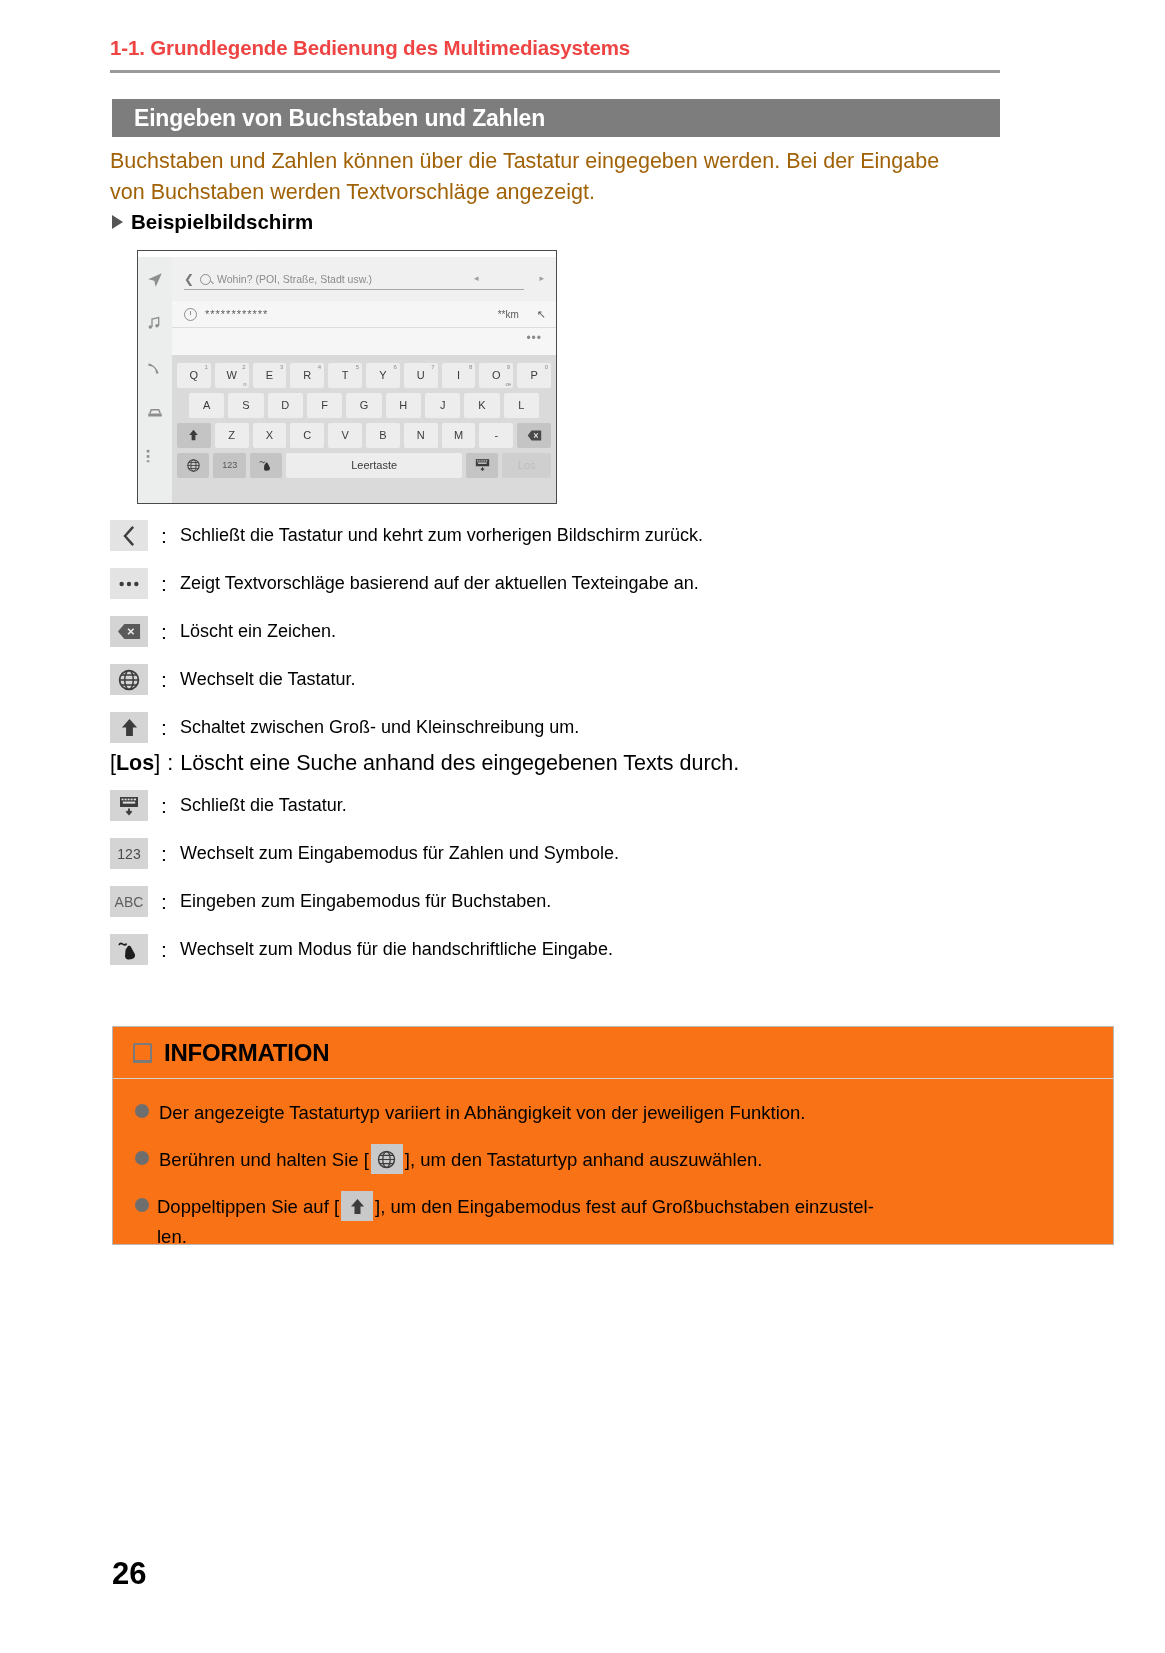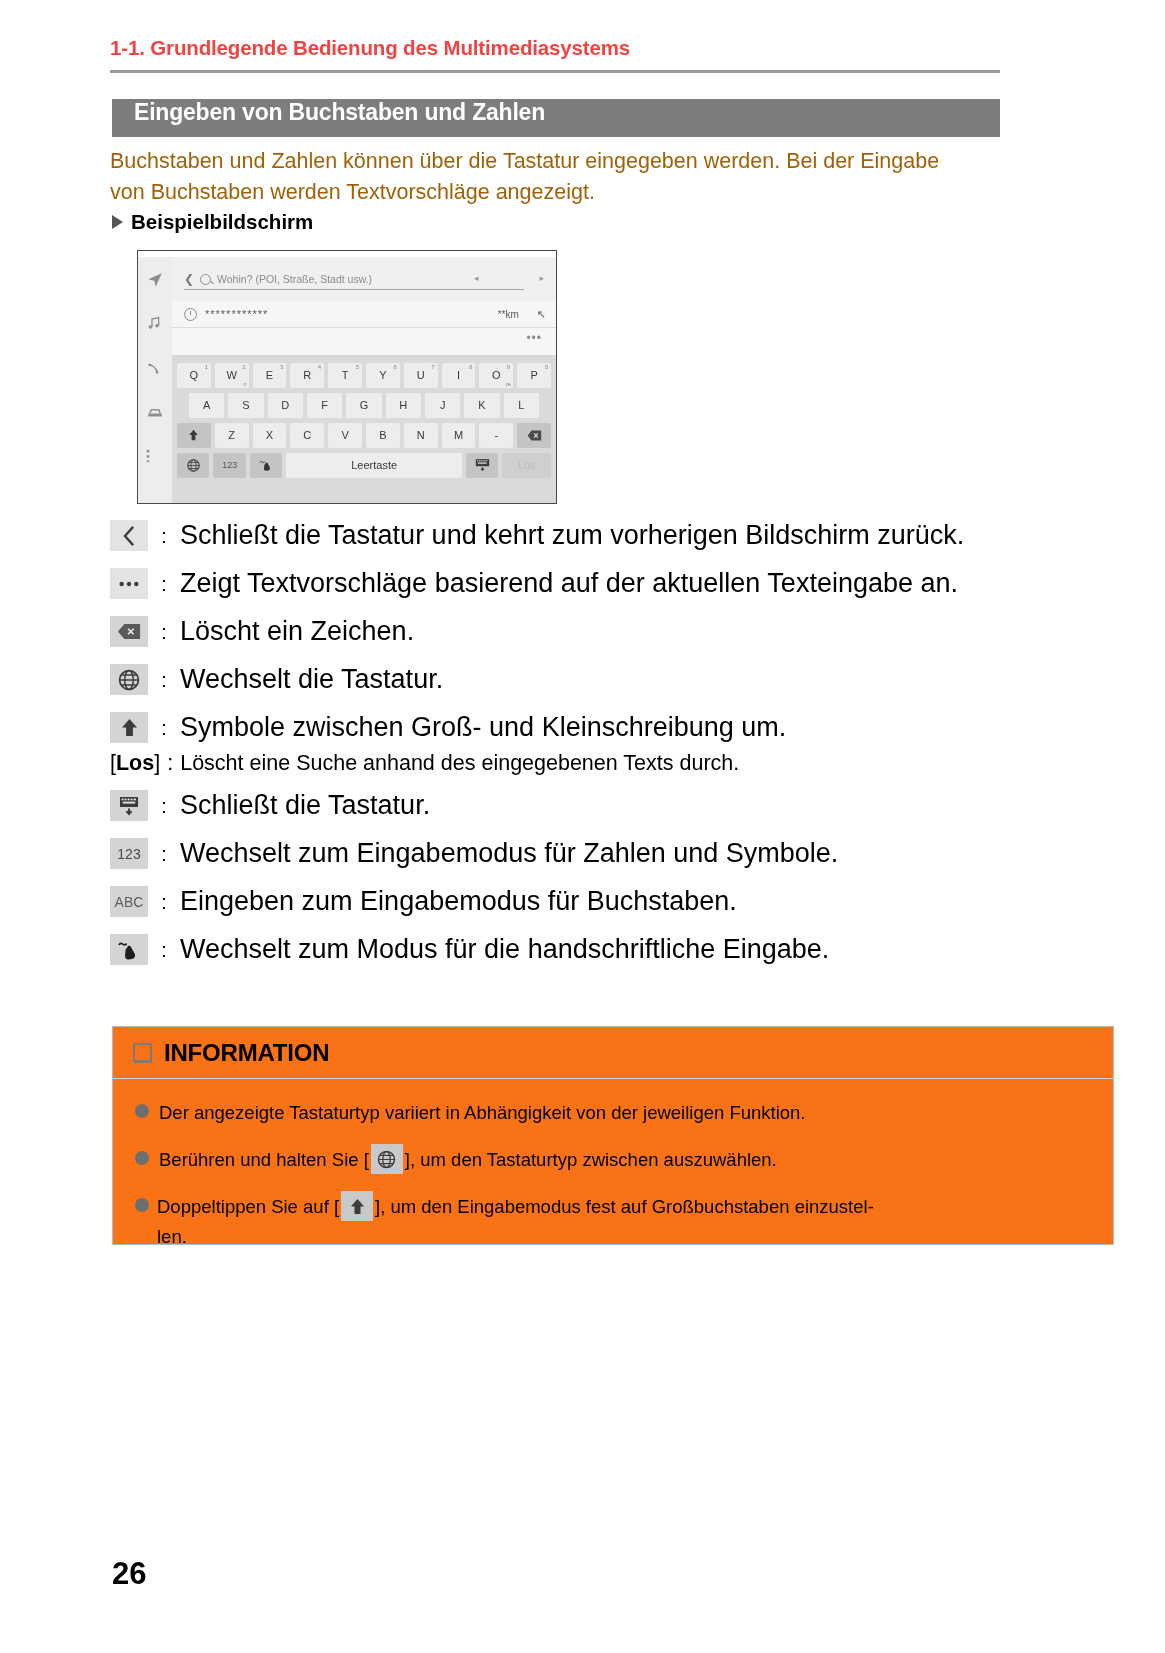"Eingeben von Buchstaben und Zahlen" .section-bar { align-items: none -> center }
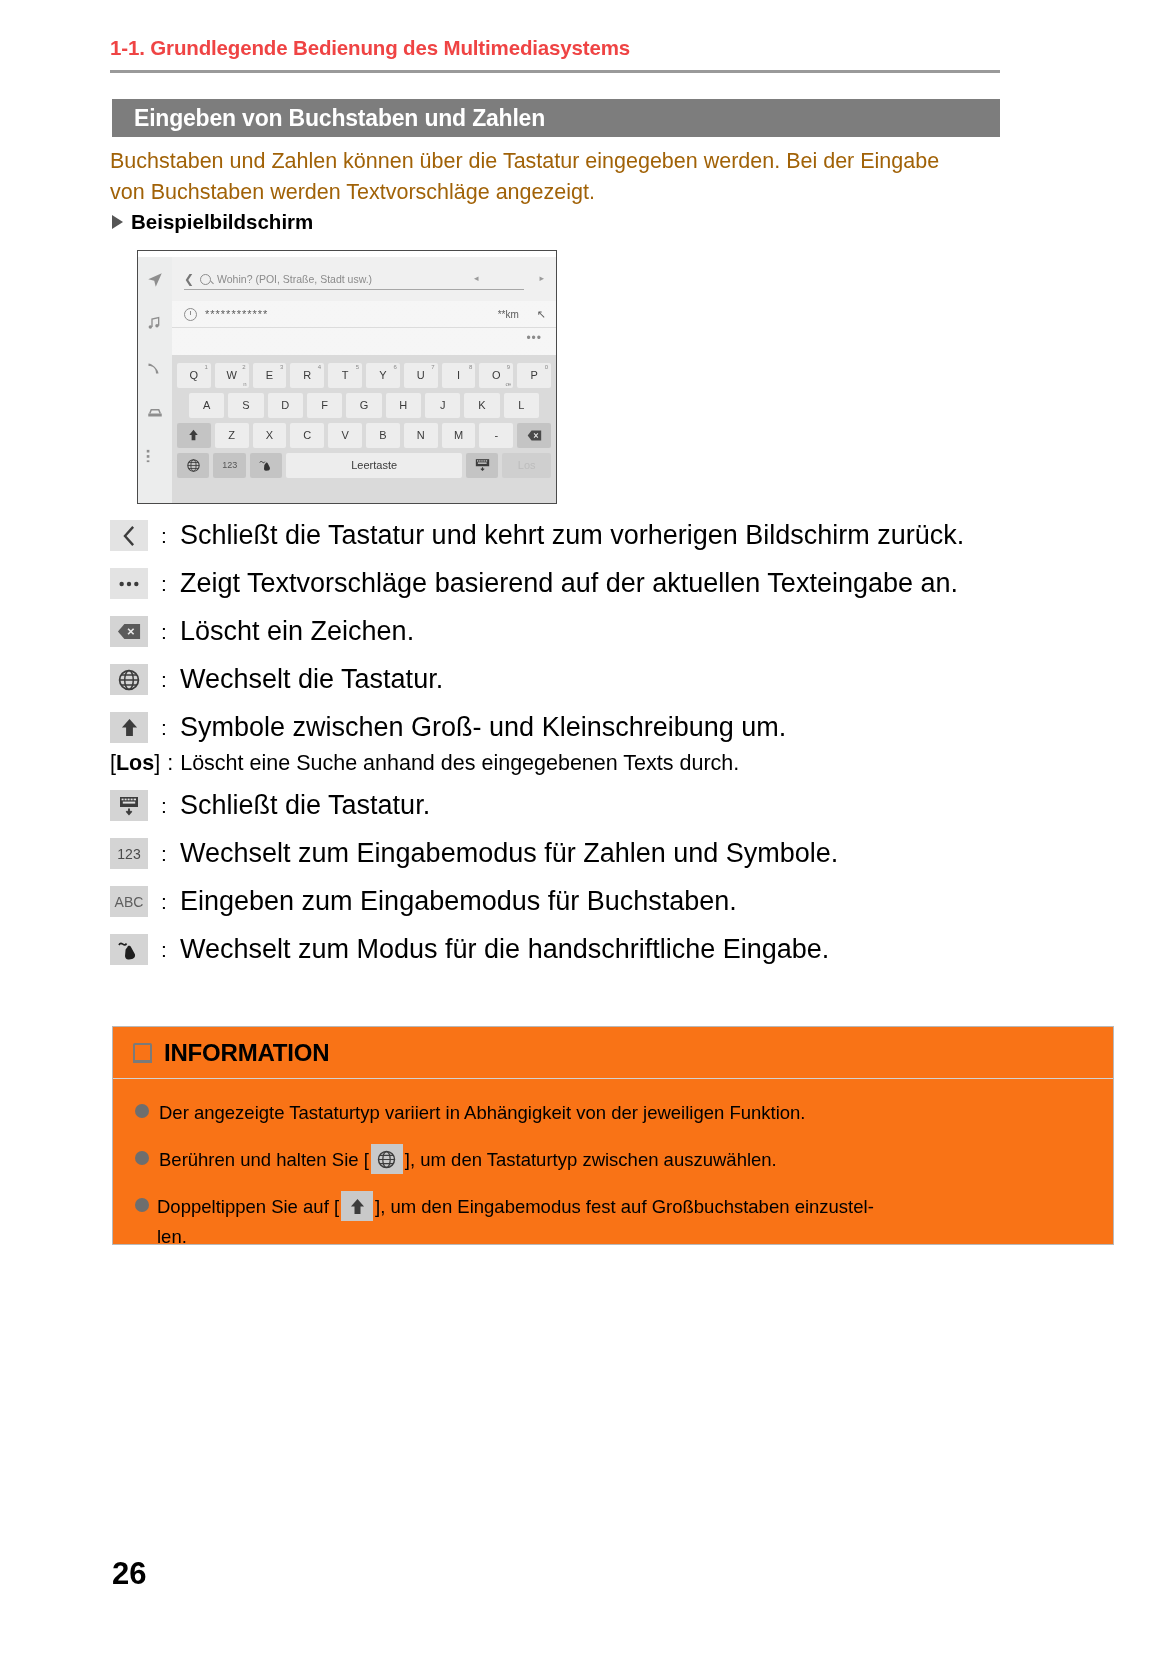"Schließt die Tastatur und kehrt" .lg-text { font-size: 27px -> 18px }
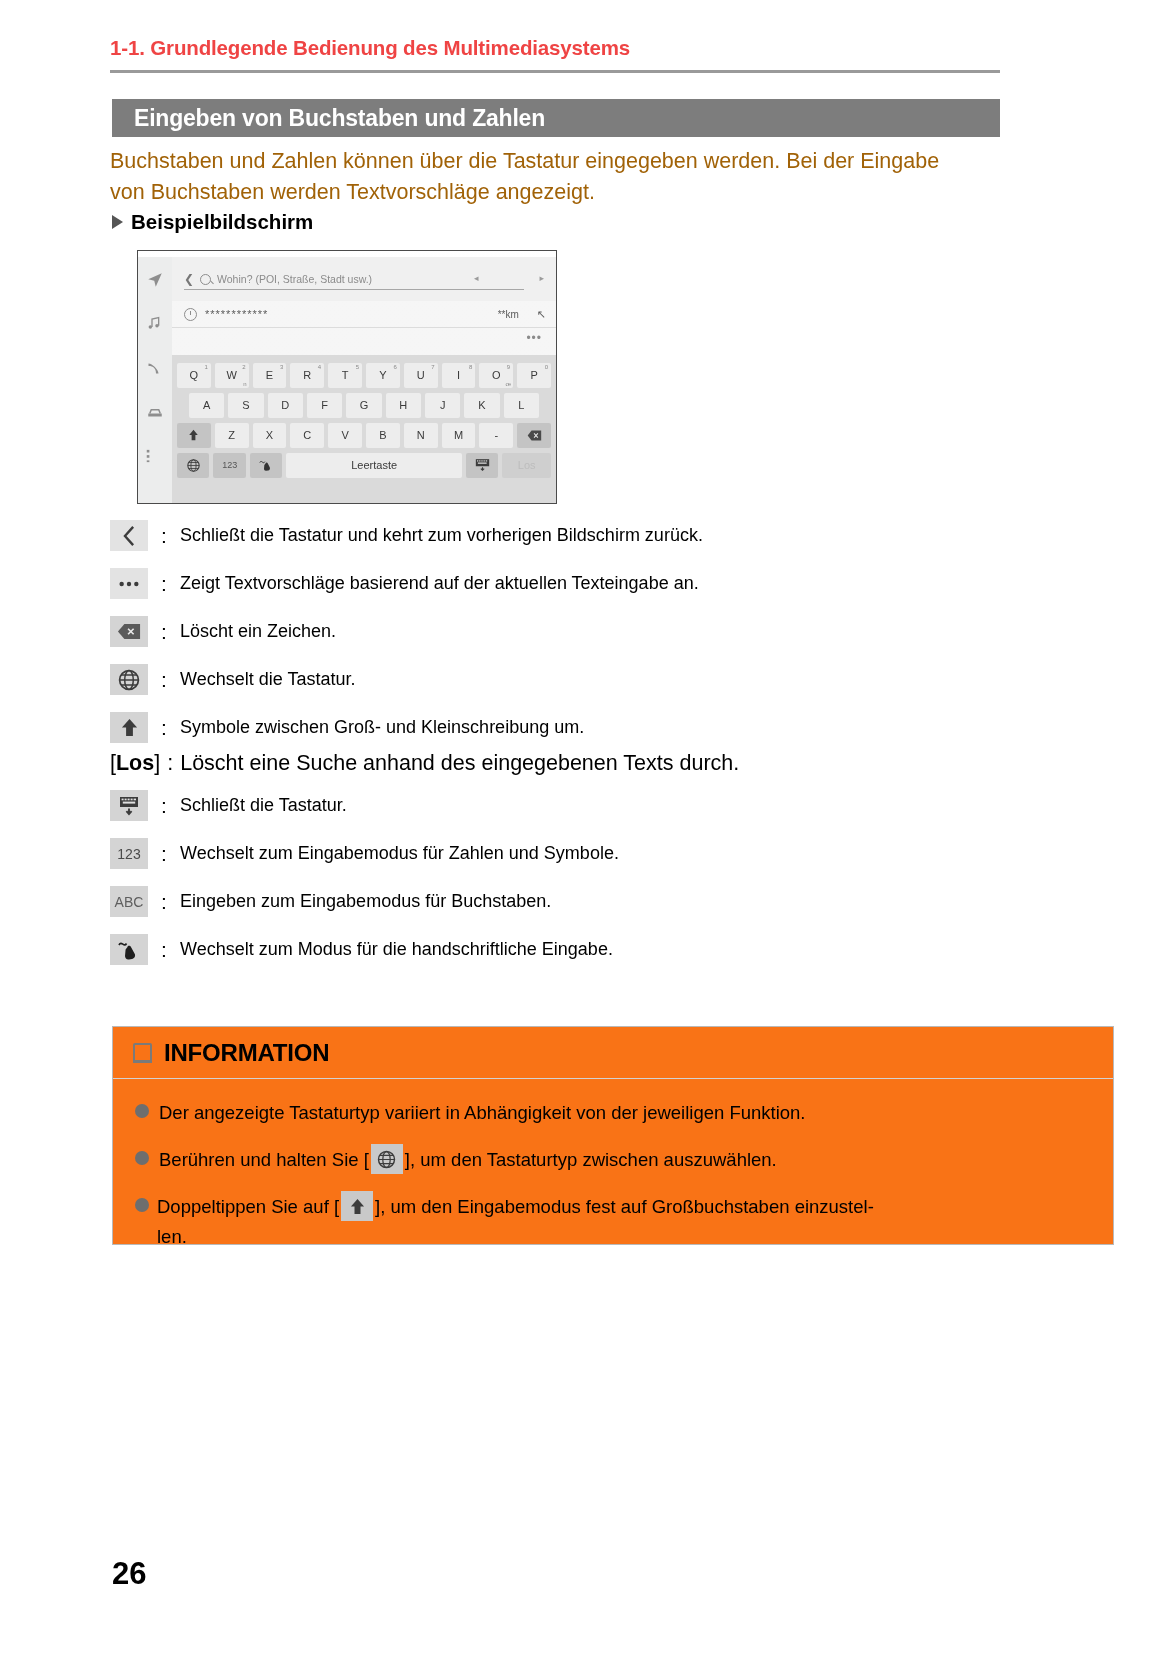"Symbole zwischen Groß- und" span.lg-text { text: Symbole -> Schaltet }
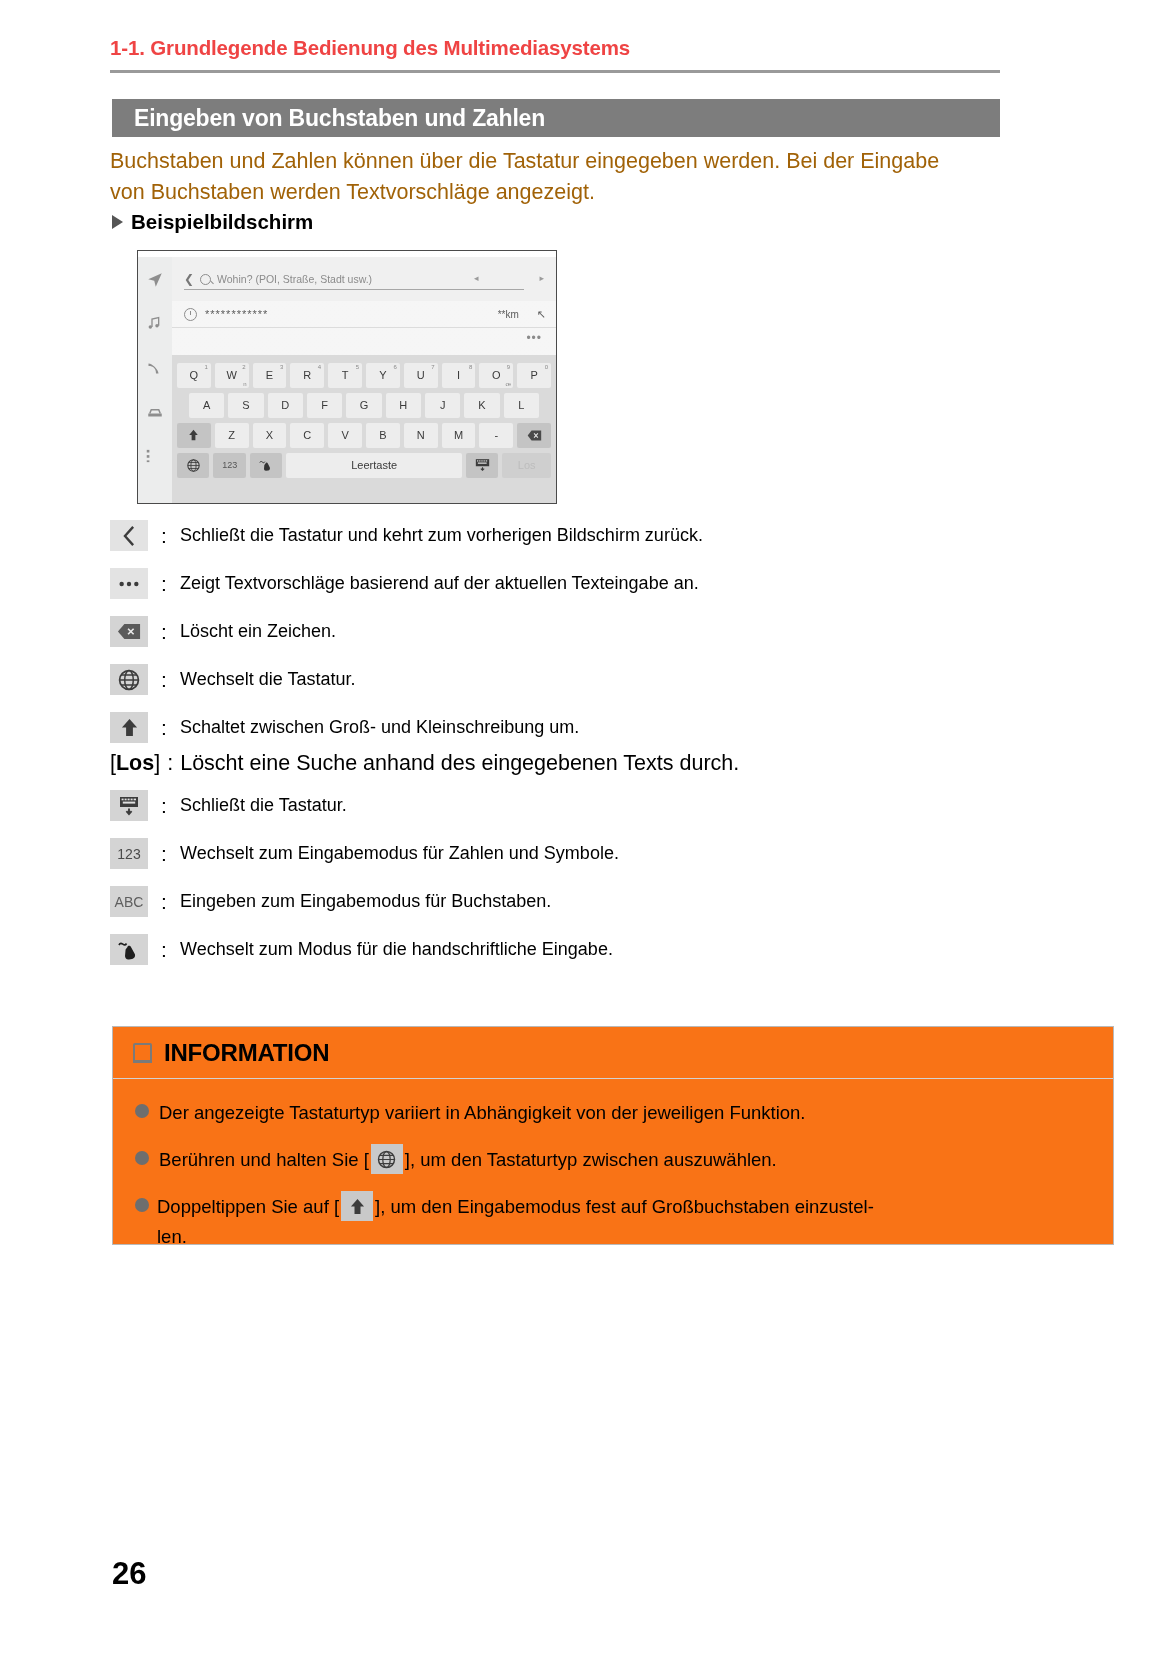"], um den Tastaturtyp zwischen" span { text: zwischen -> anhand }
